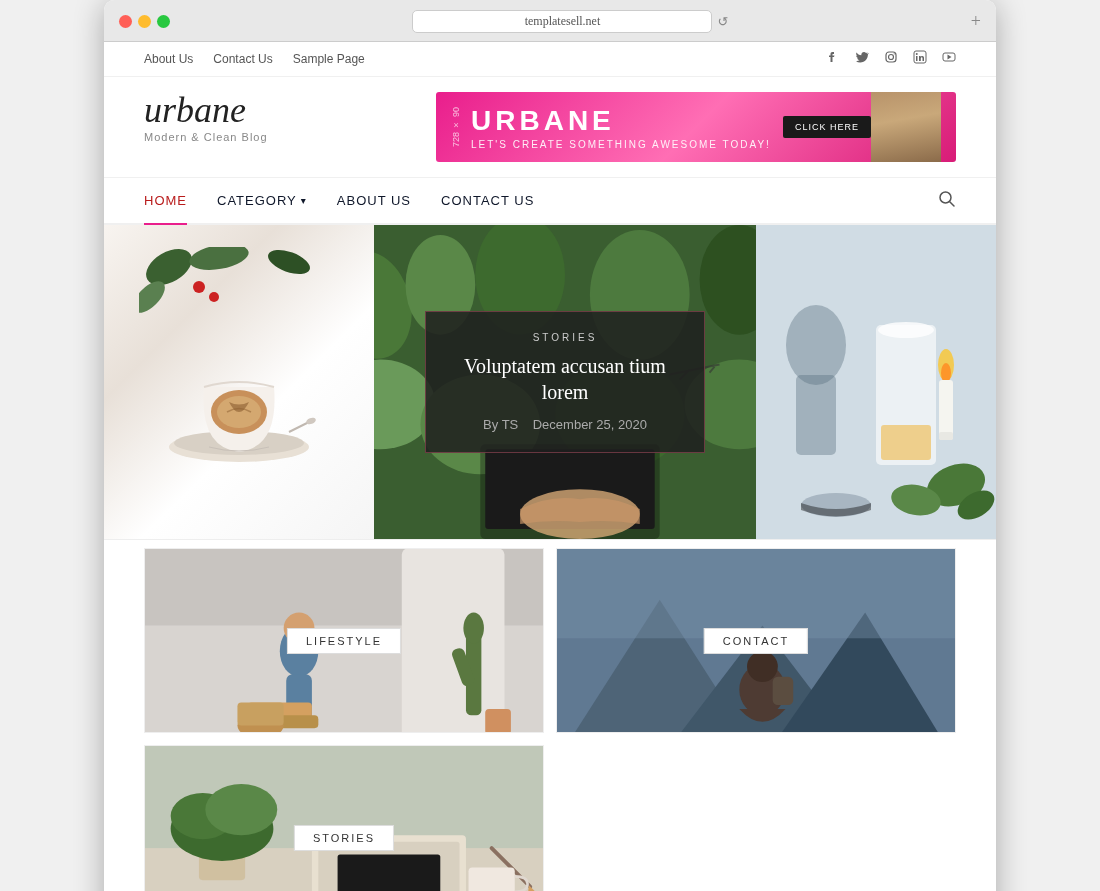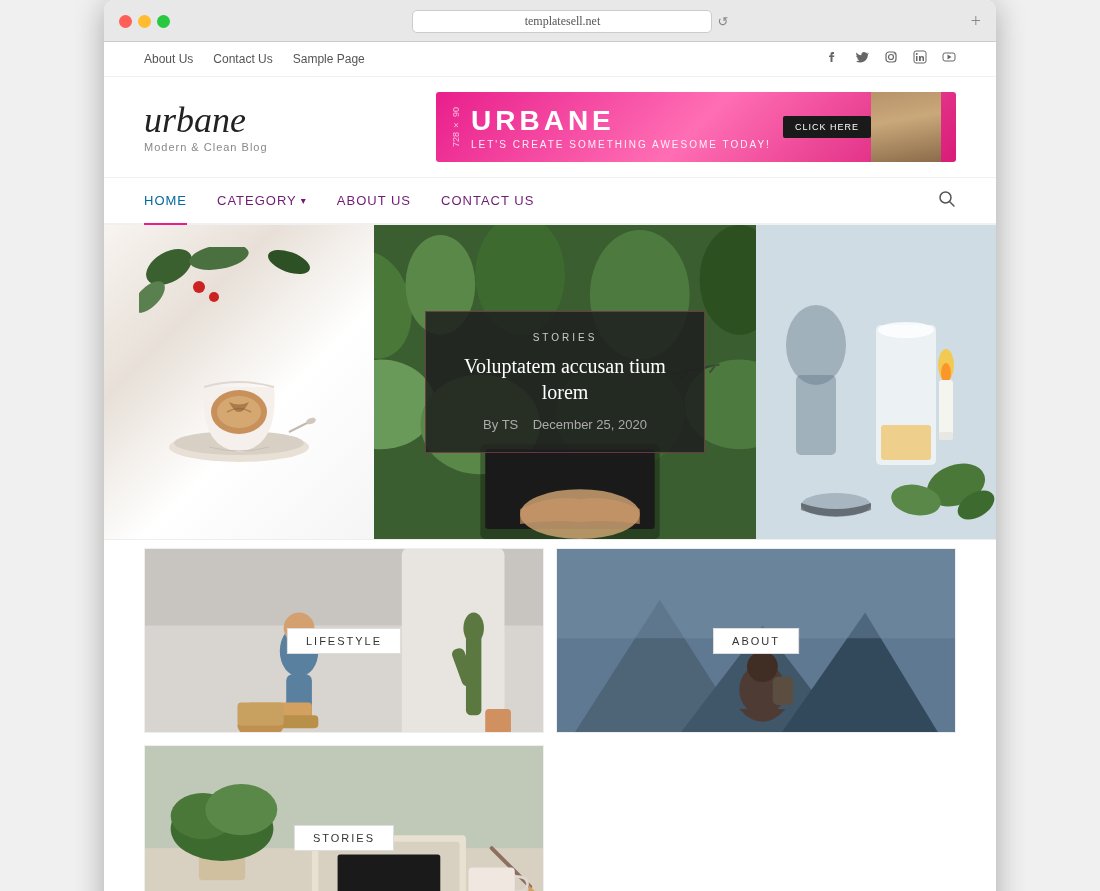"urbane" .site-header { align-items: center -> none }
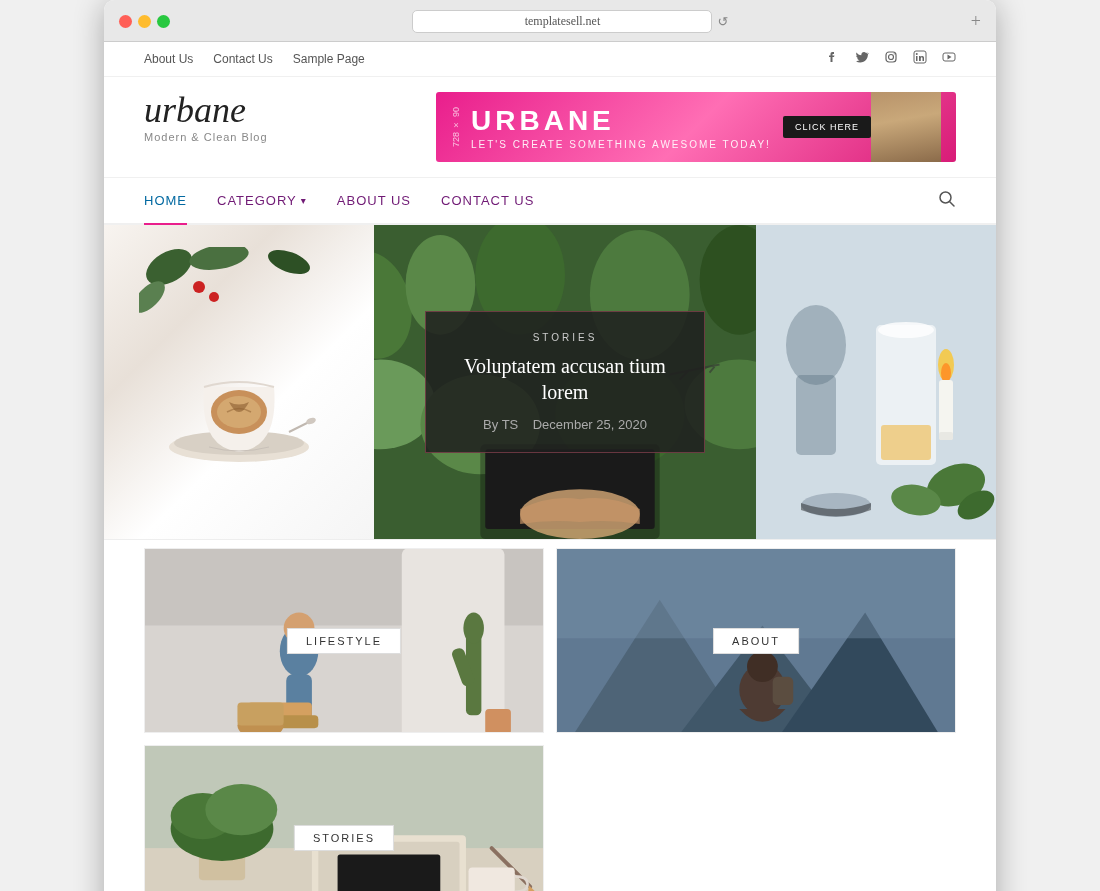"HOME" .nav-item.active { color: #0369a1 -> #b91c1c }
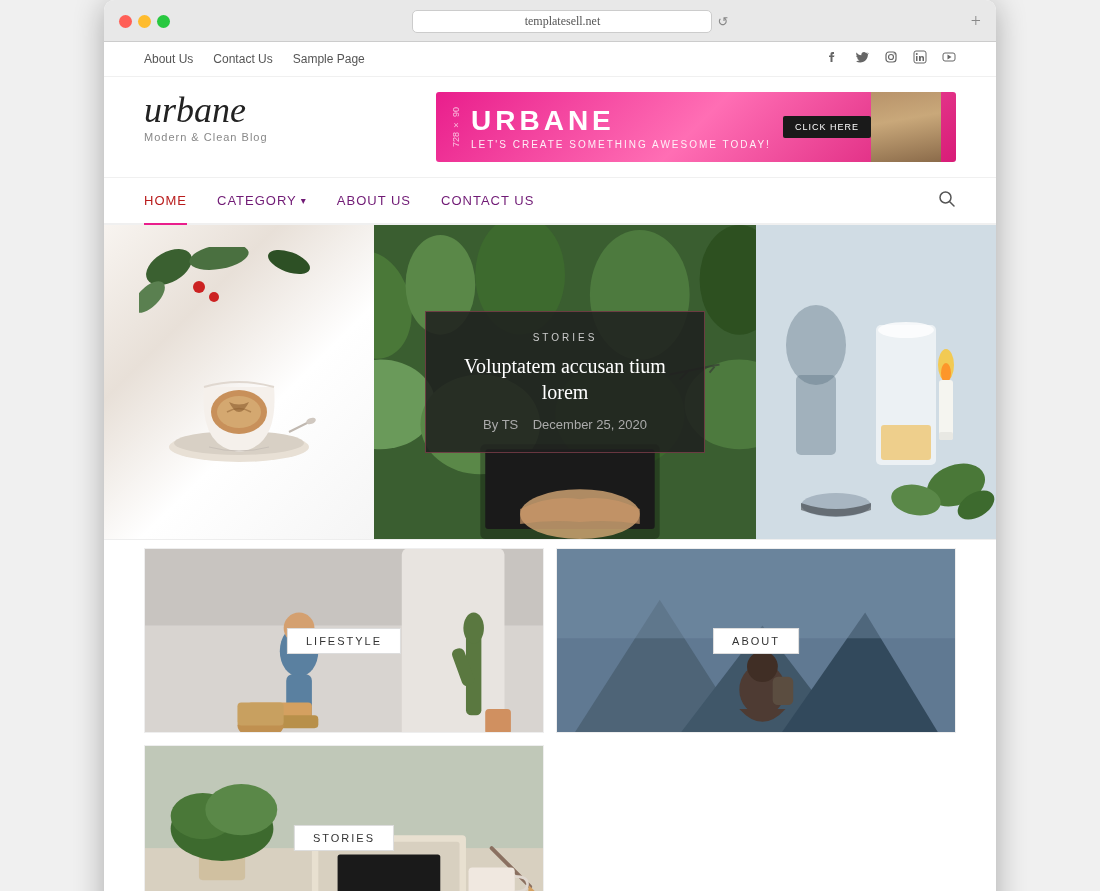"CATEGORY" .nav-item { color: #701a75 -> #0f172a }
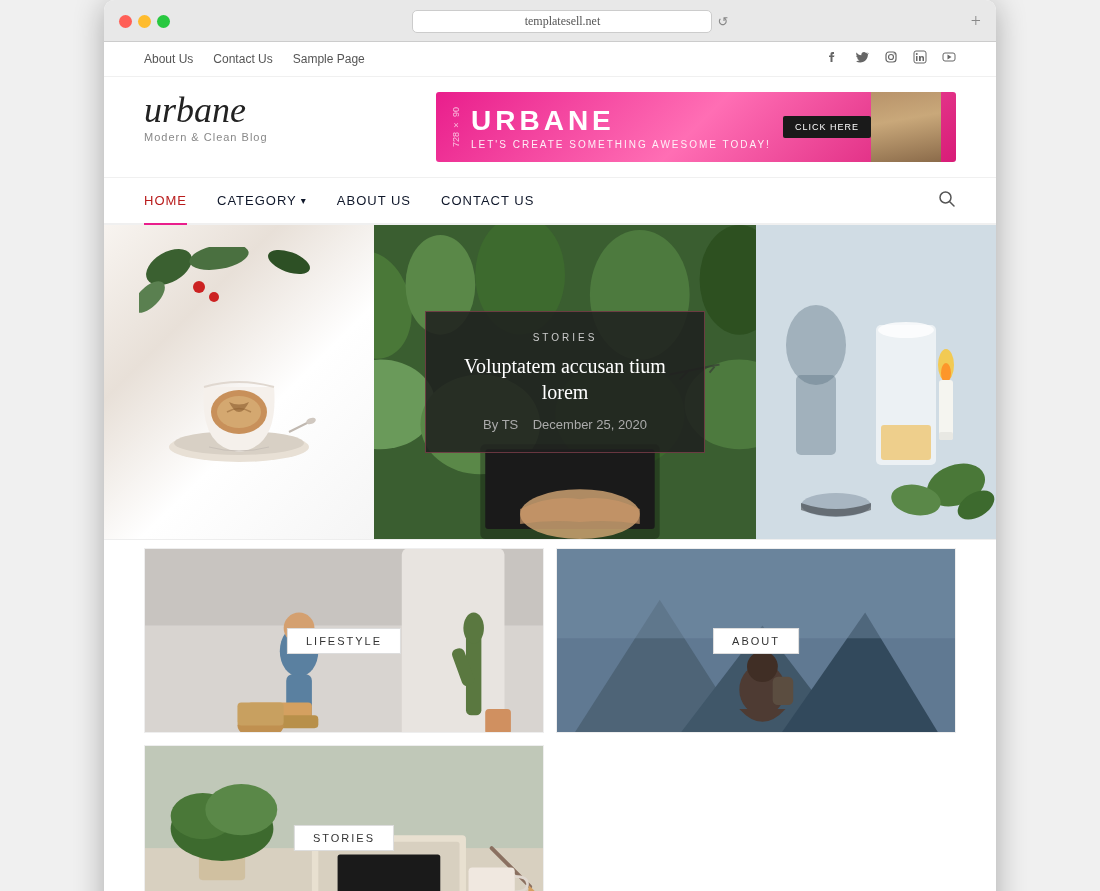"ABOUT" div.cat-label { text: ABOUT -> CONTACT }
